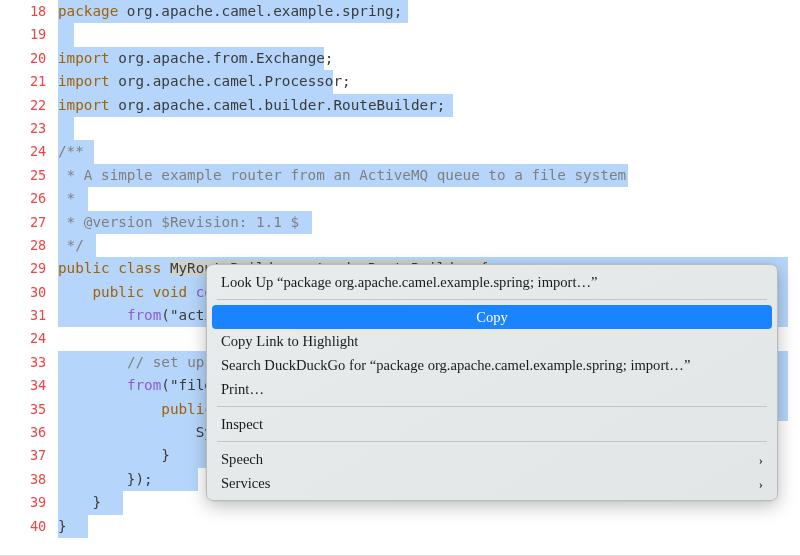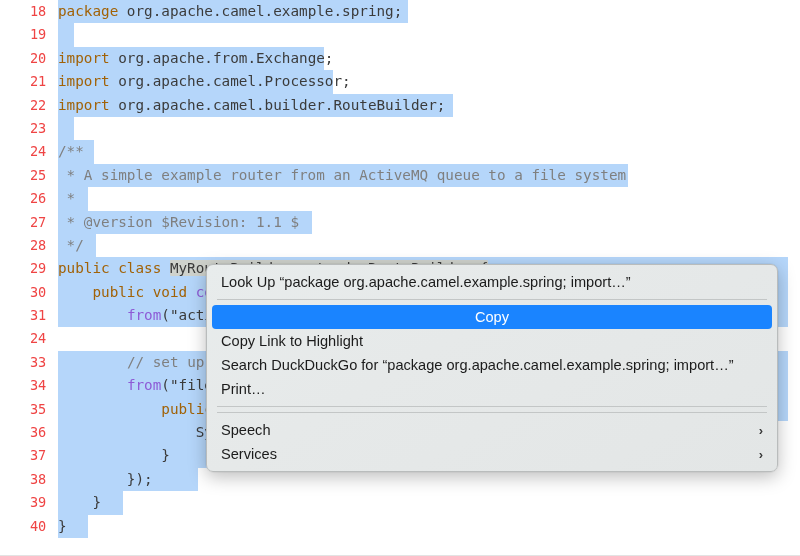"Look Up “package" #context-menu { font-family: Liberation Sans, sans-serif -> Liberation Serif, serif }
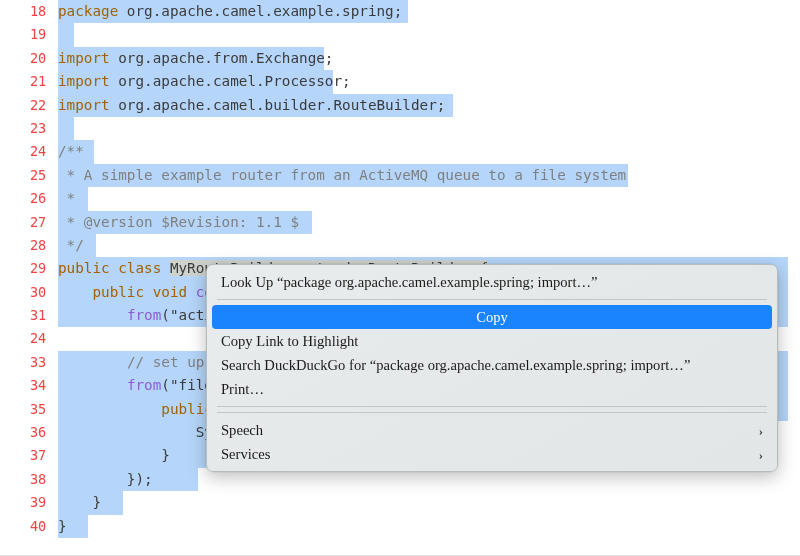"Inspect" div.menu-item { html: none -> <div> <span>Inspect</span> </div> }
